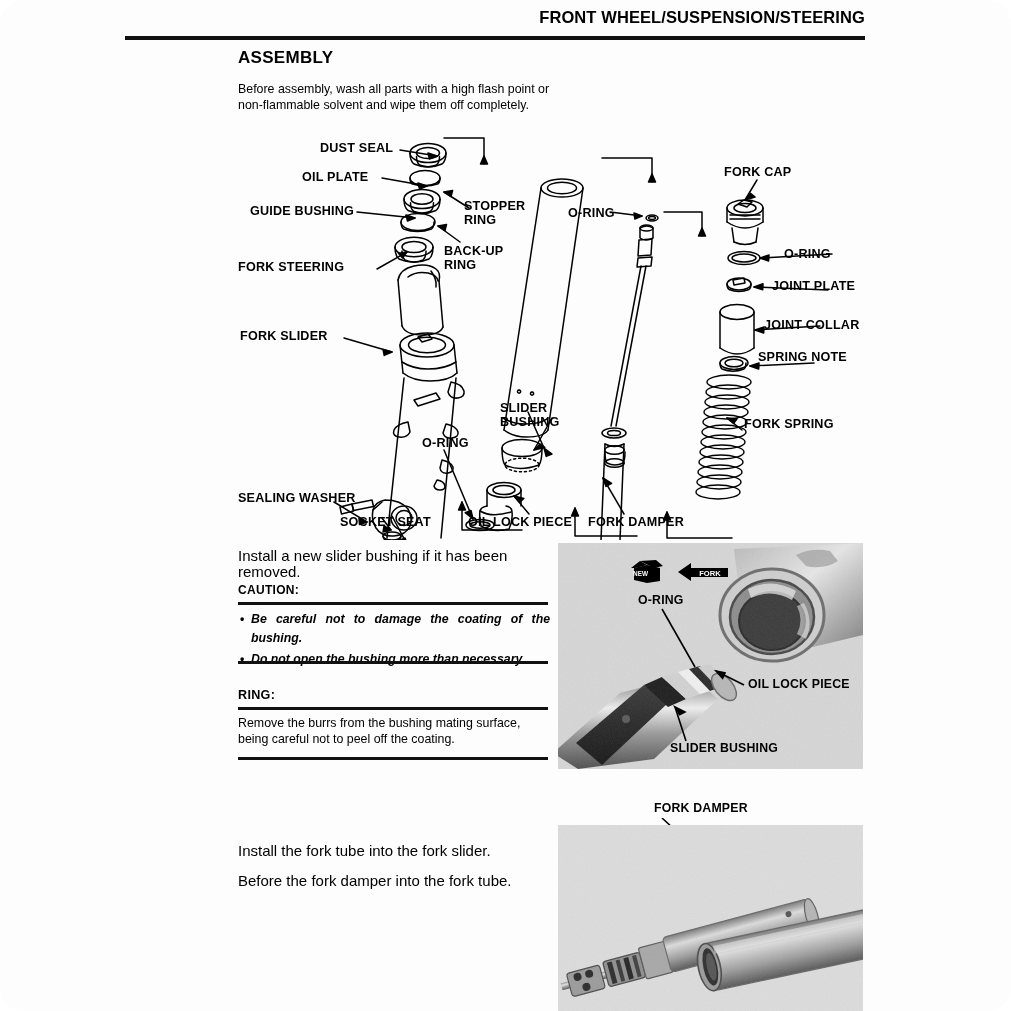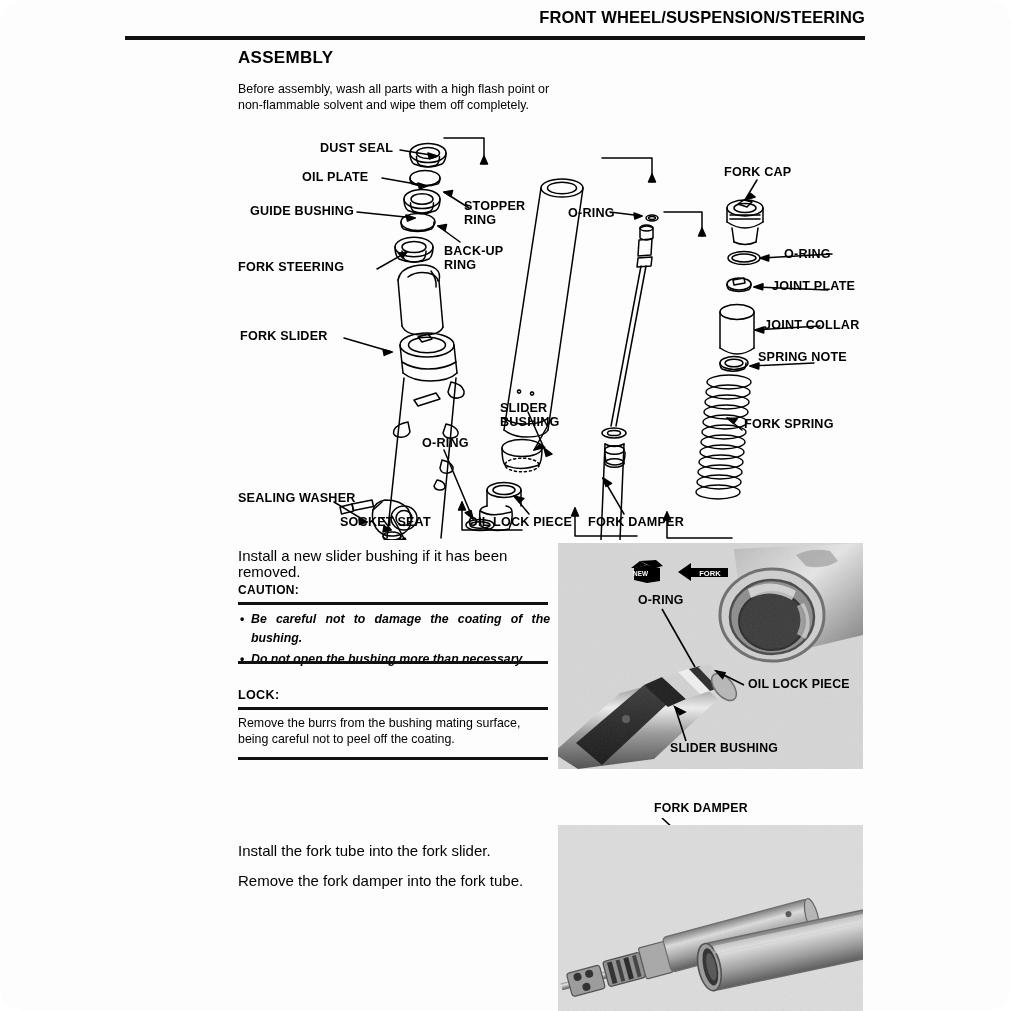"LOCK:" div { text: LOCK -> RING }
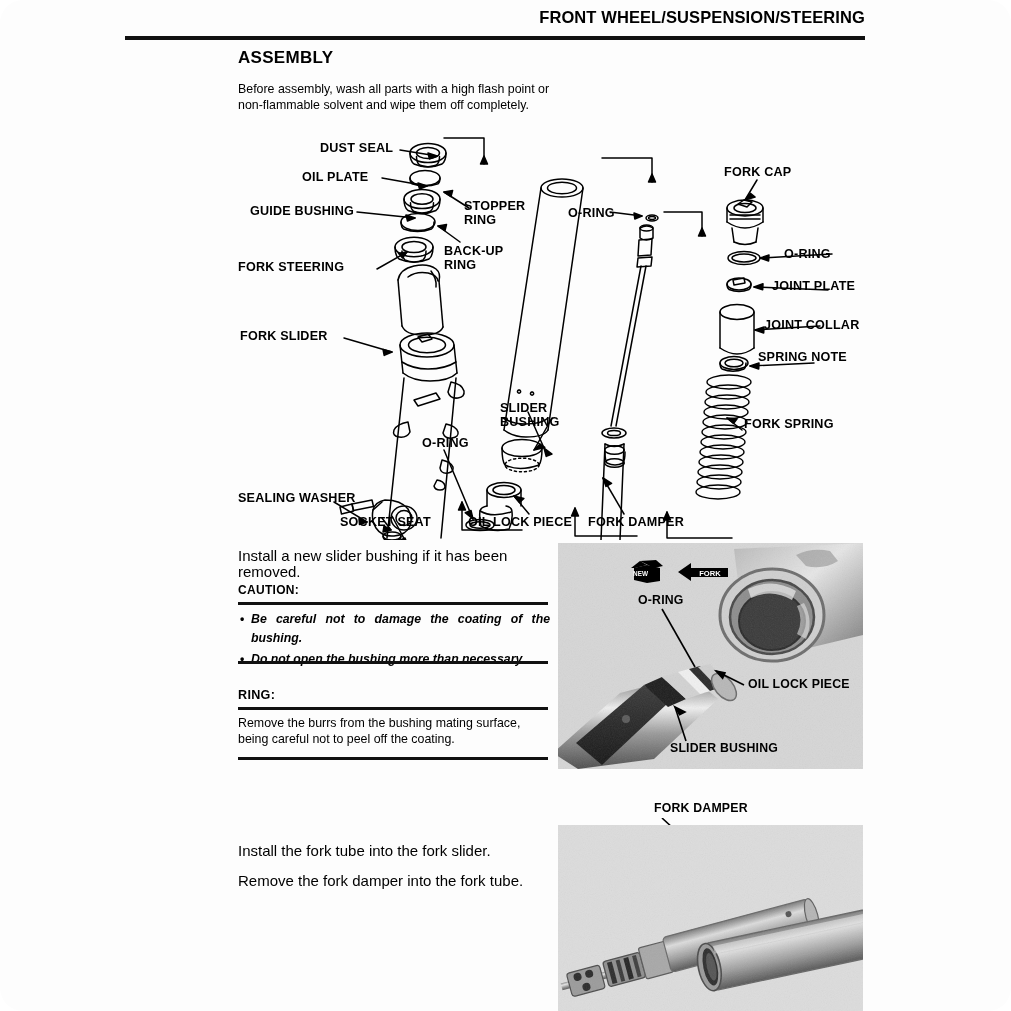"Remove the fork damper into" div.body-txt { text: Remove -> Before }
